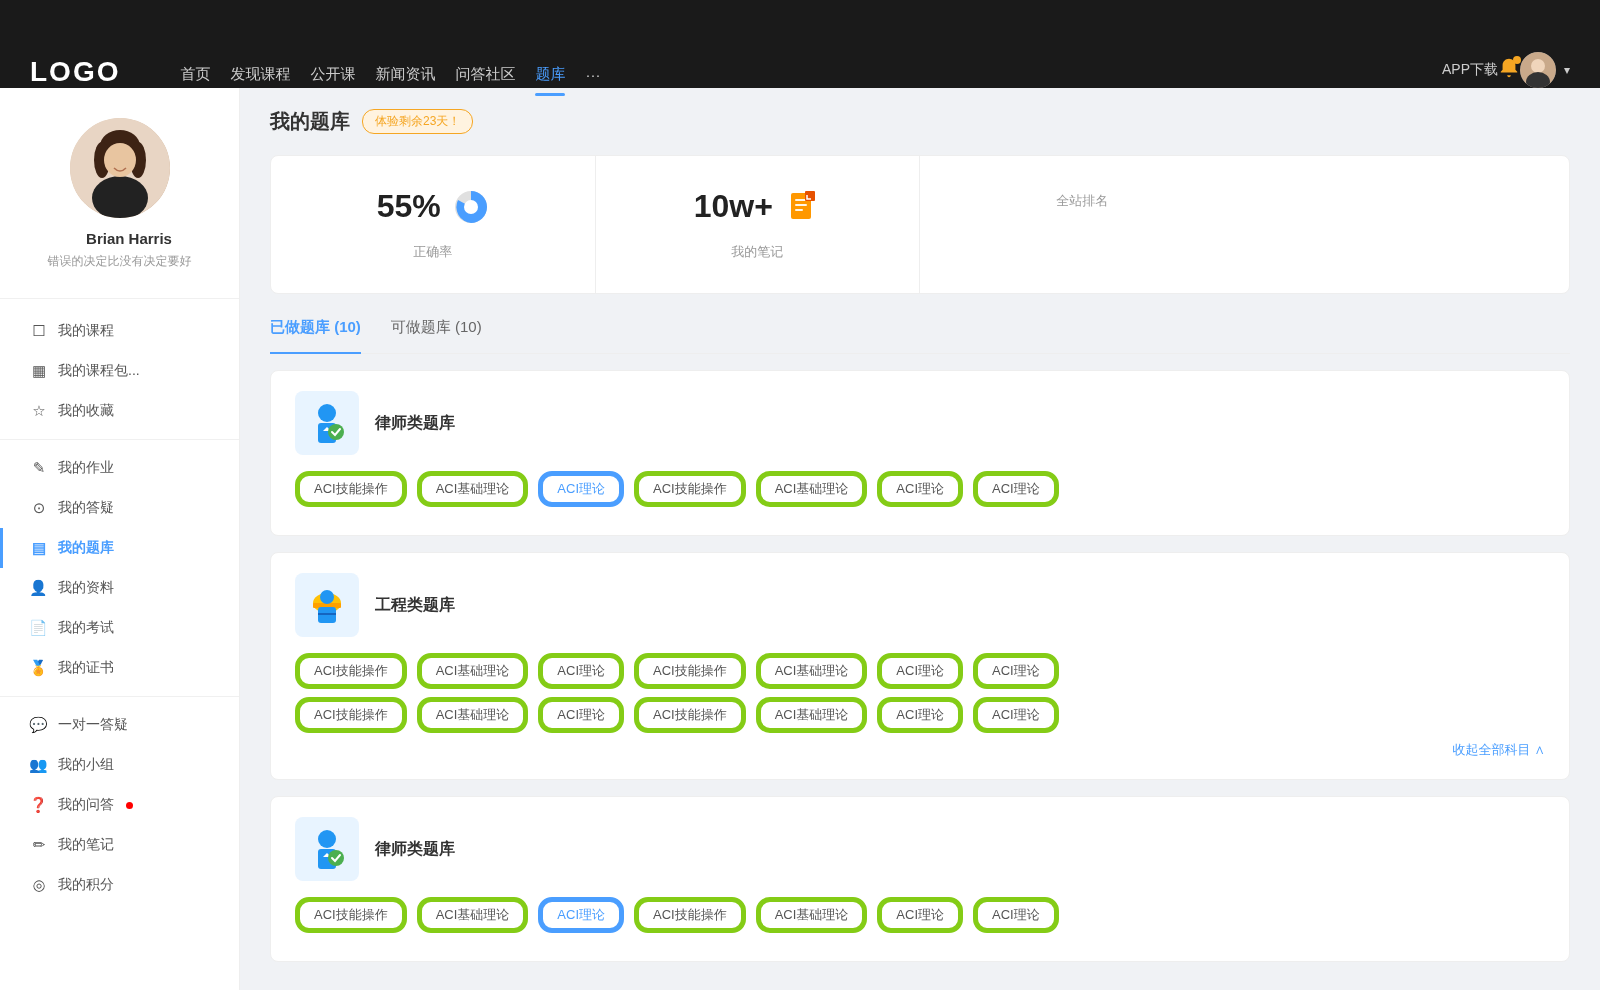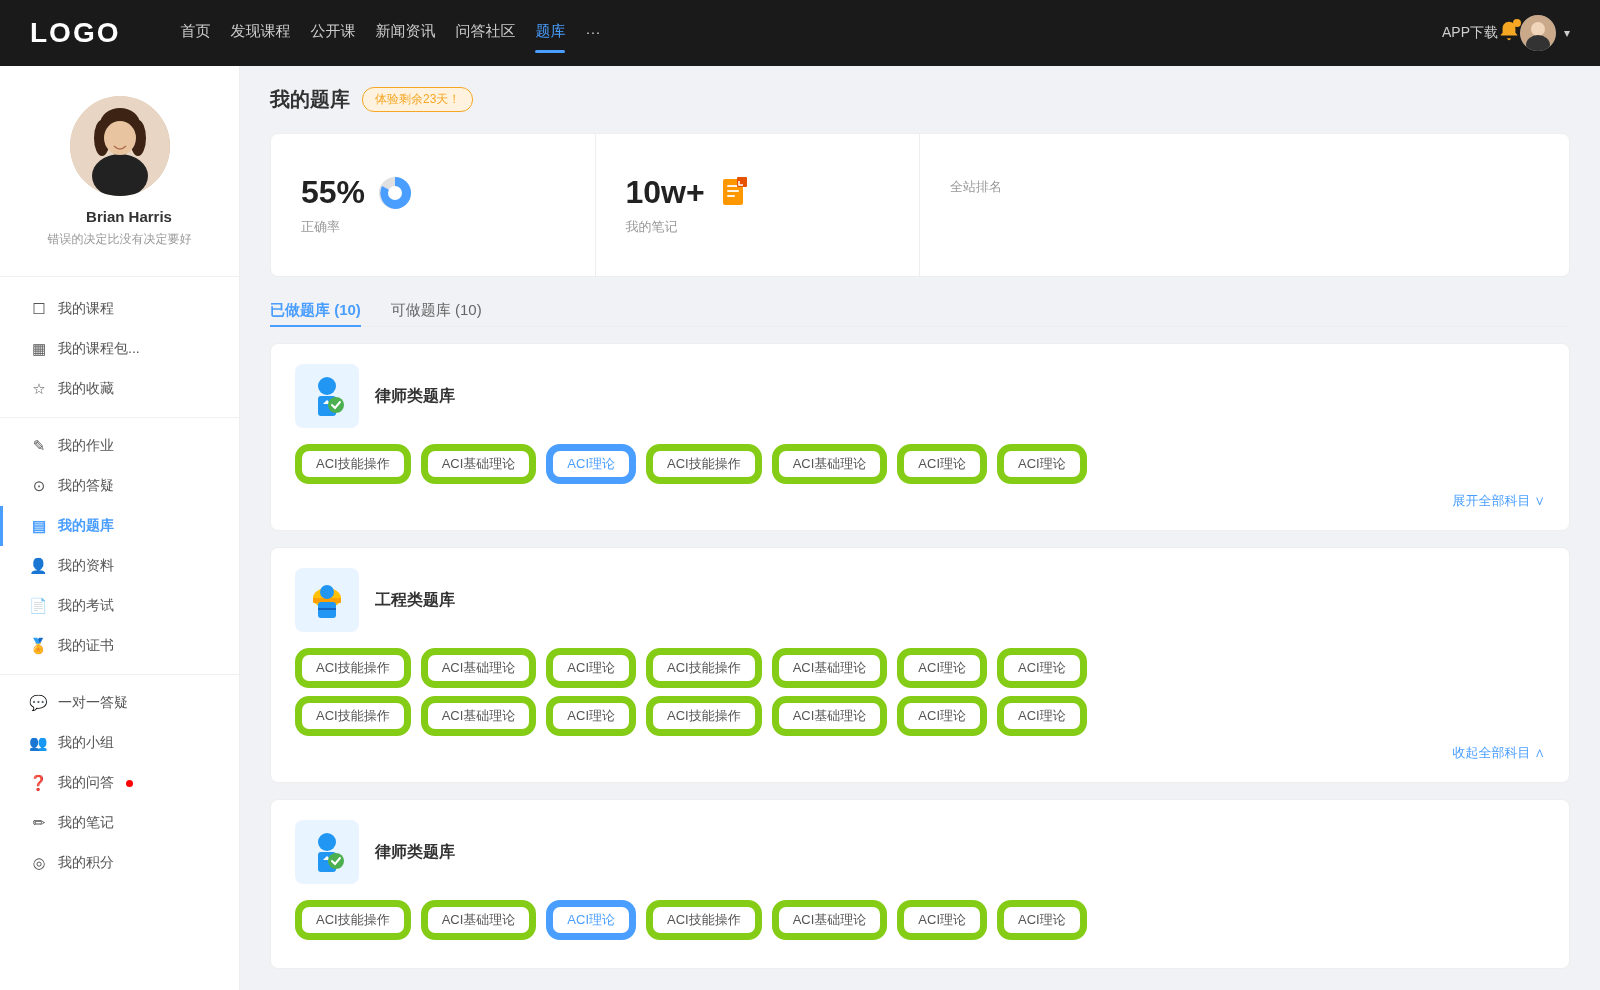"LOGO" .topnav { align-items: center -> flex-end; height: 66px -> 88px }
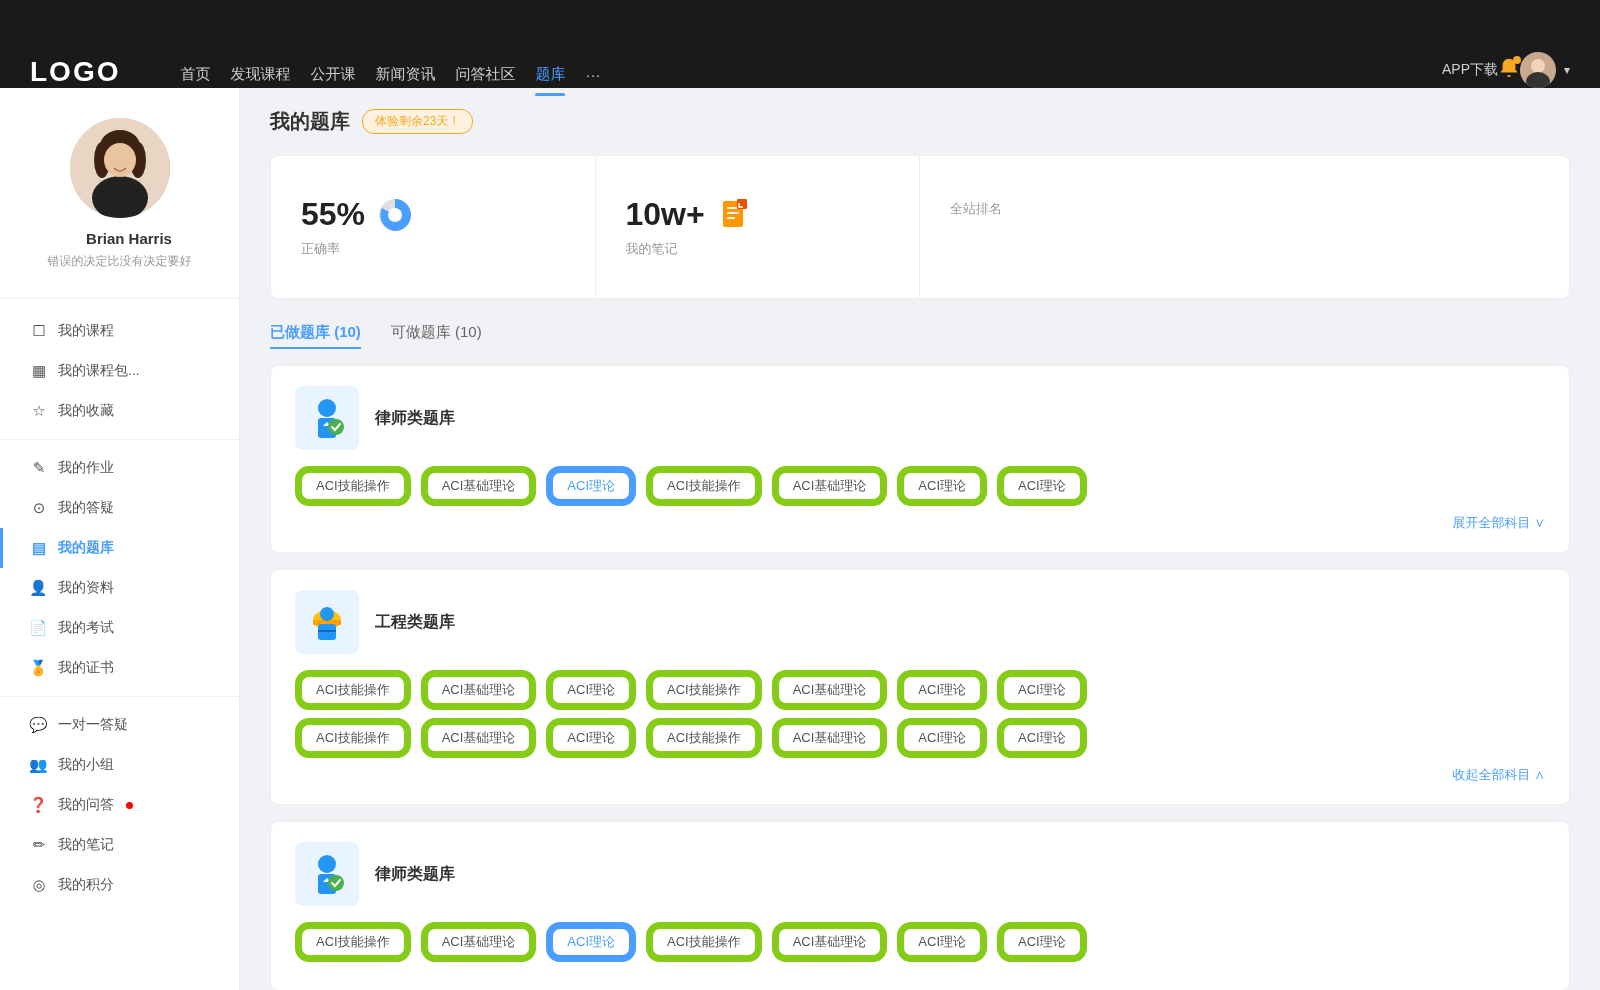"55%" .stat-card { align-items: none -> center; gap: 3px -> 14px; padding: 40px 30px -> 32px 30px }
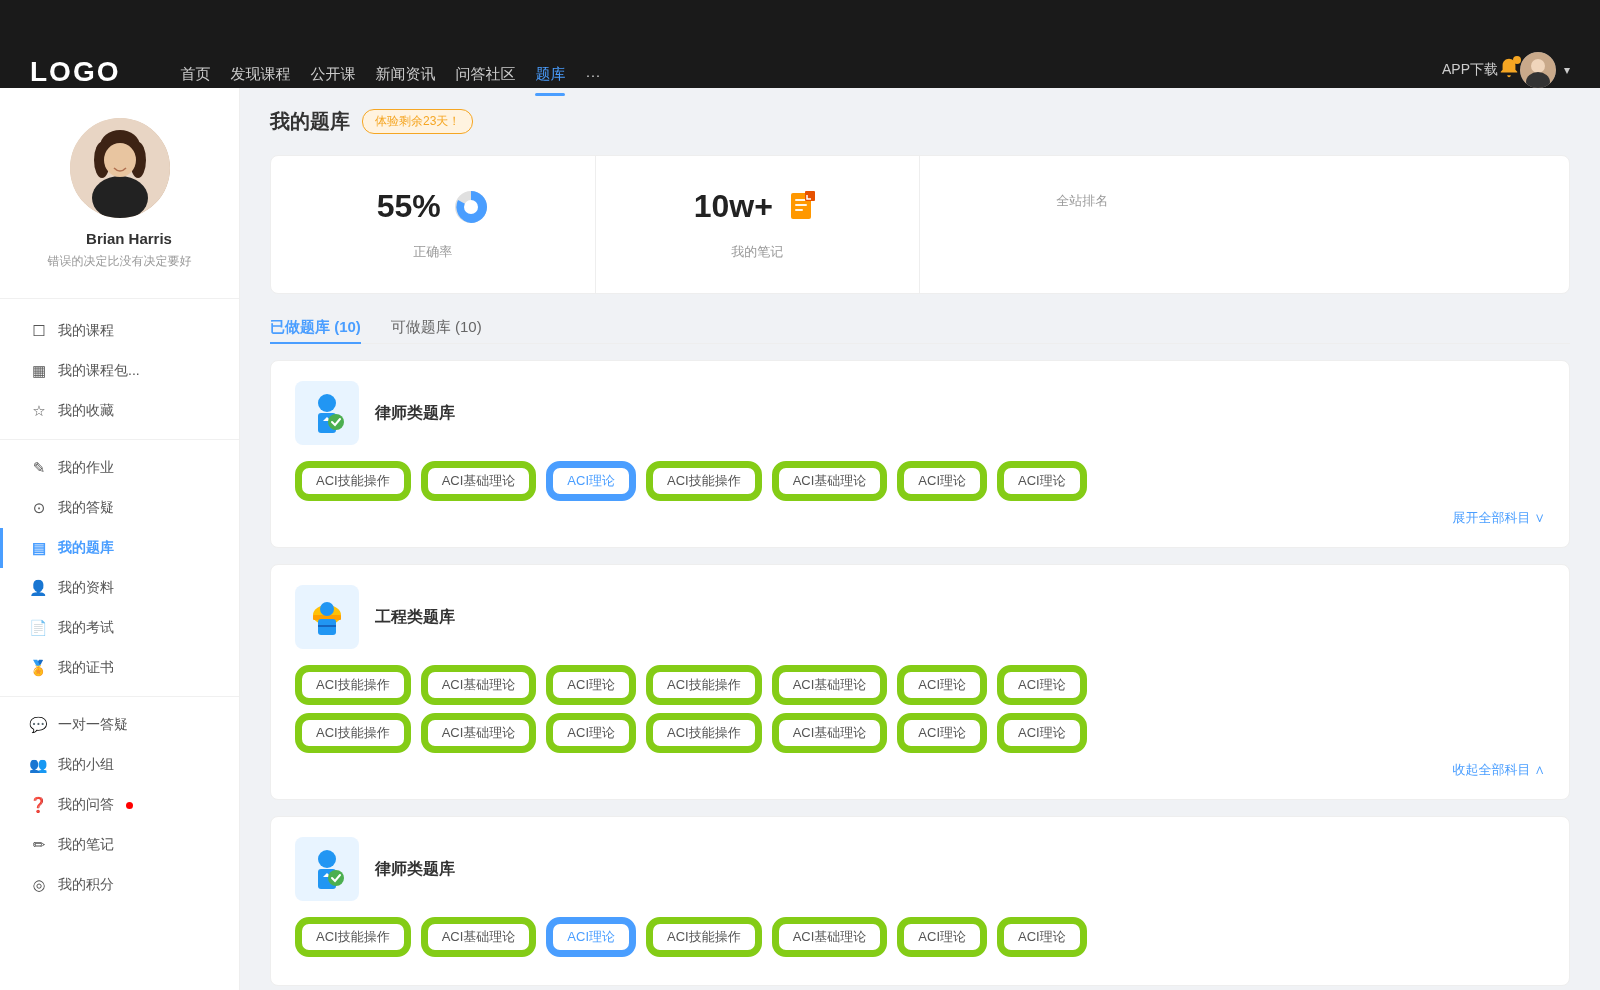"已做题库 (10)" .tab-item { padding-bottom: 6px -> 16px }
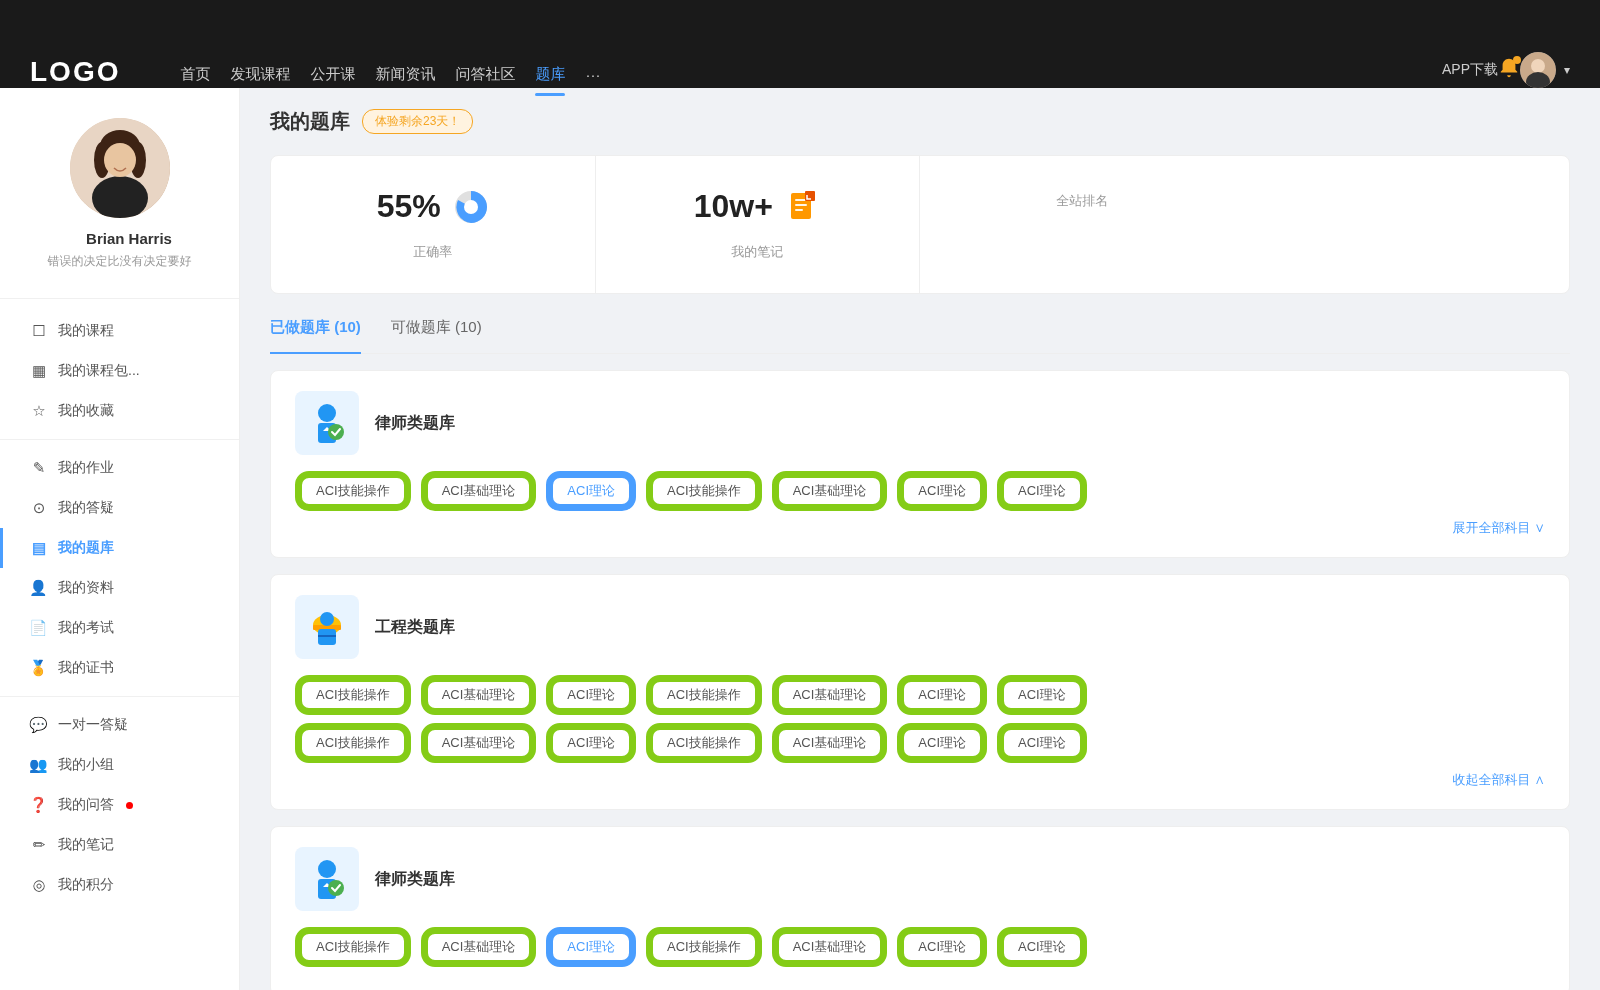"ACI技能操作" .qbank-tag { border: 7px solid #84cc16 -> 5px solid #84cc16 }
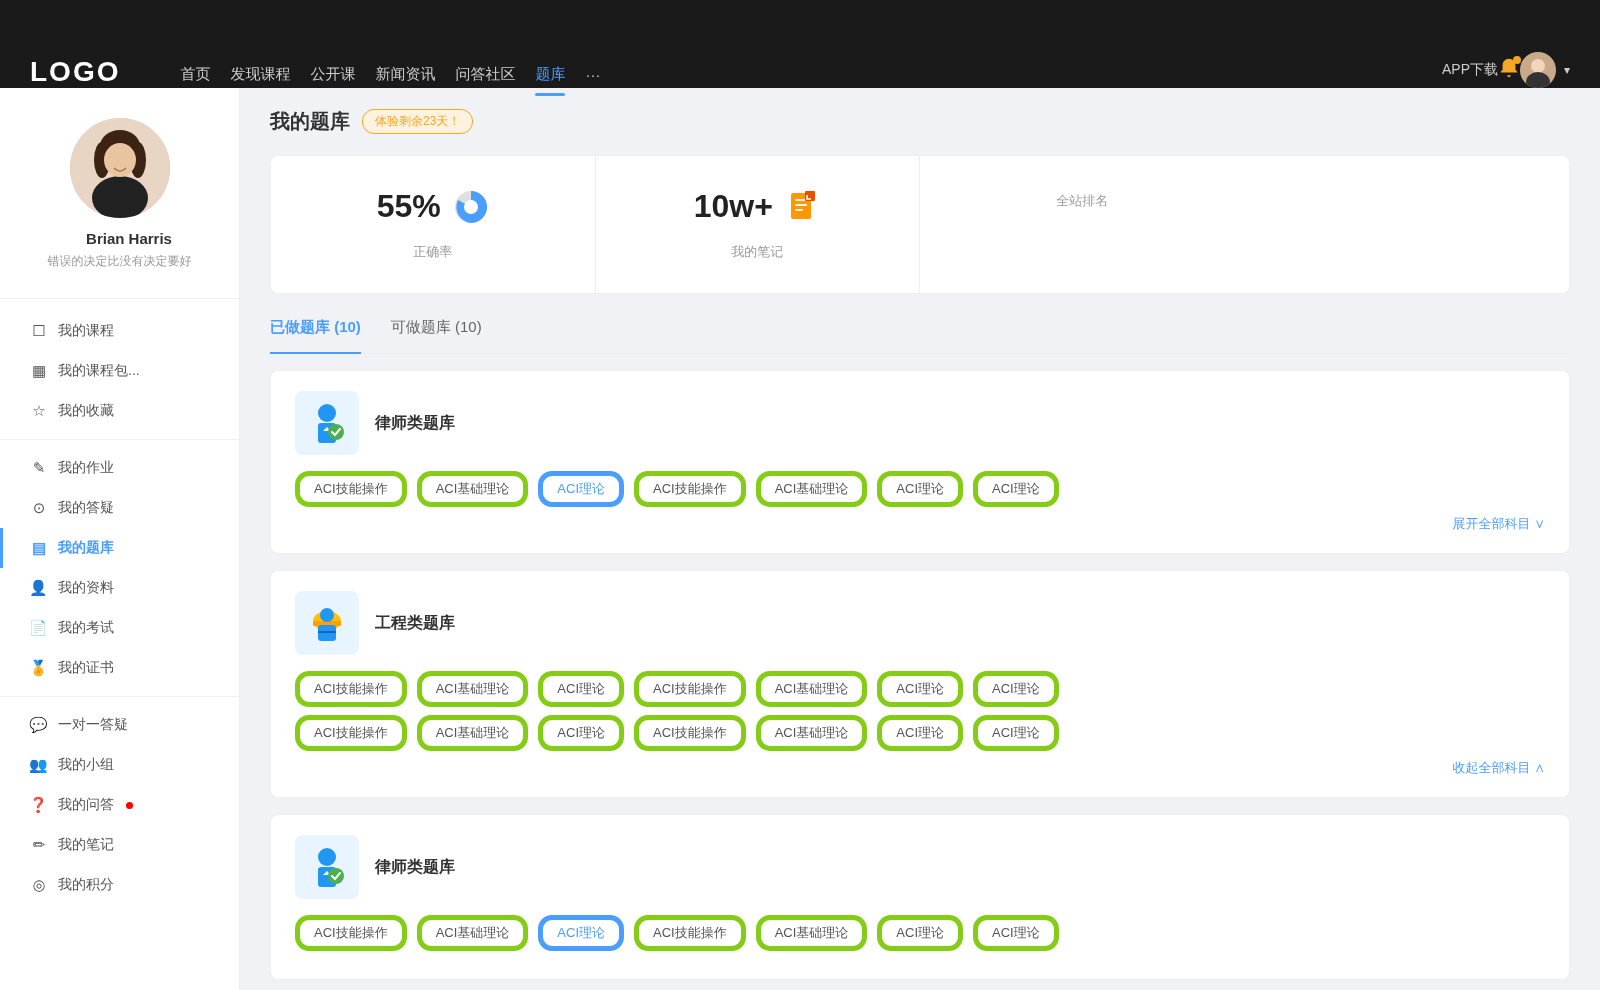"展开全部科目 ∨" div.qbank-footer { html: <div>展开全部科目 ∨</div> -> none }
